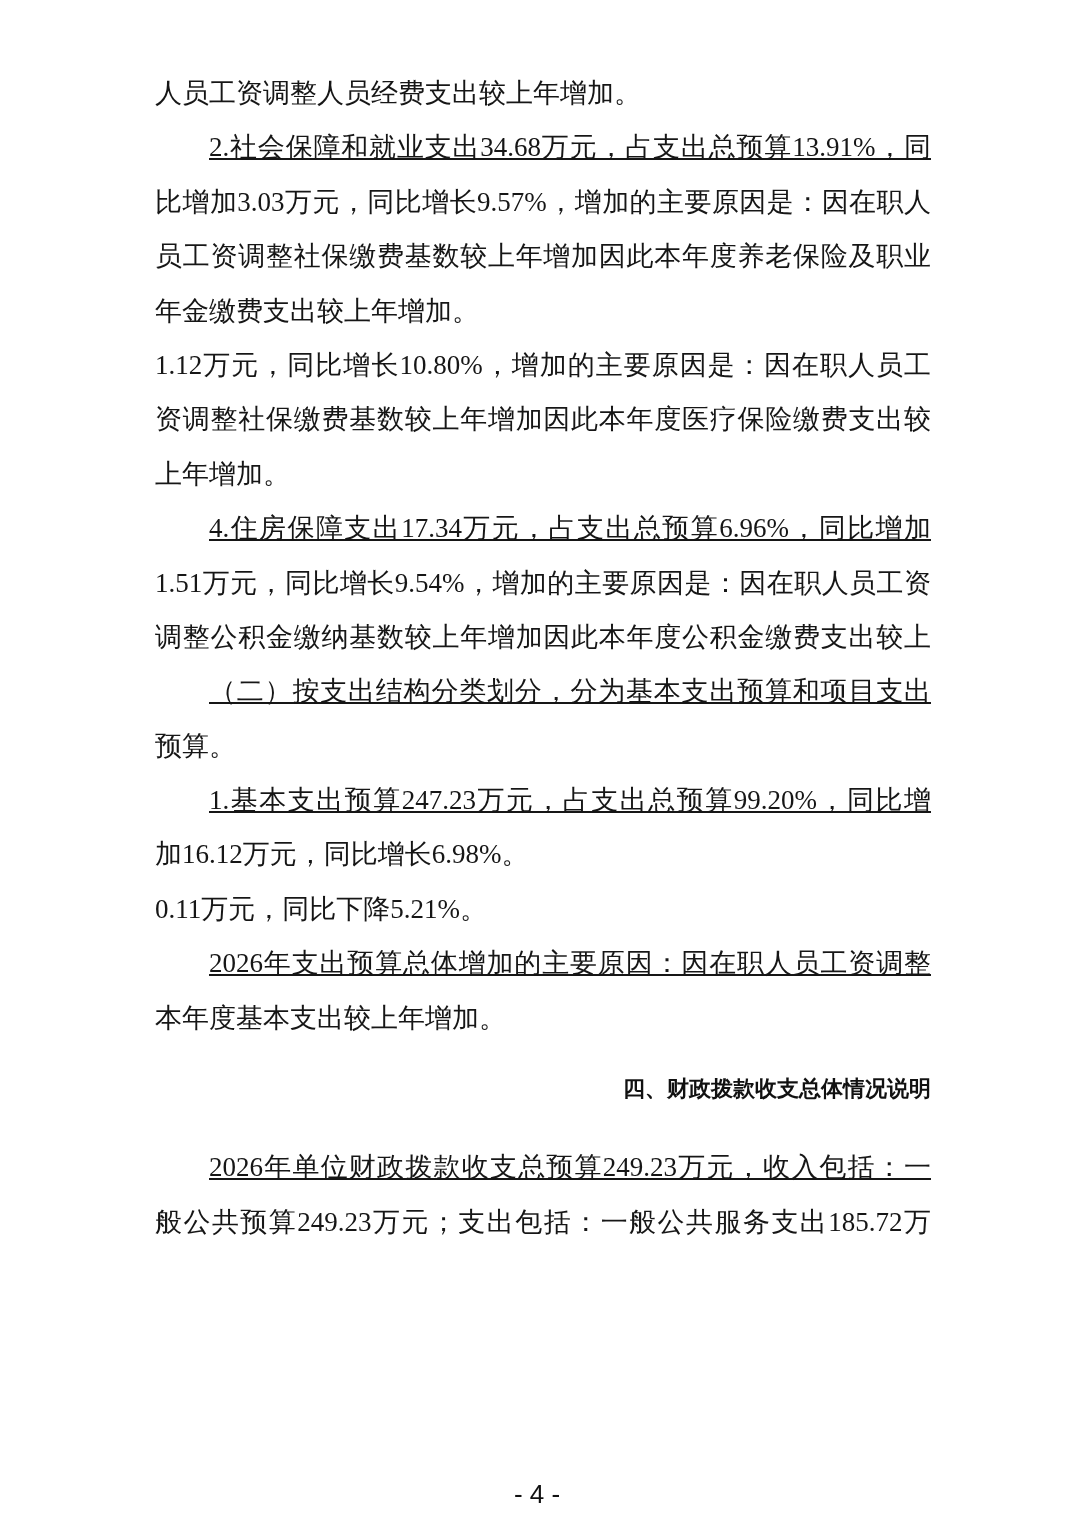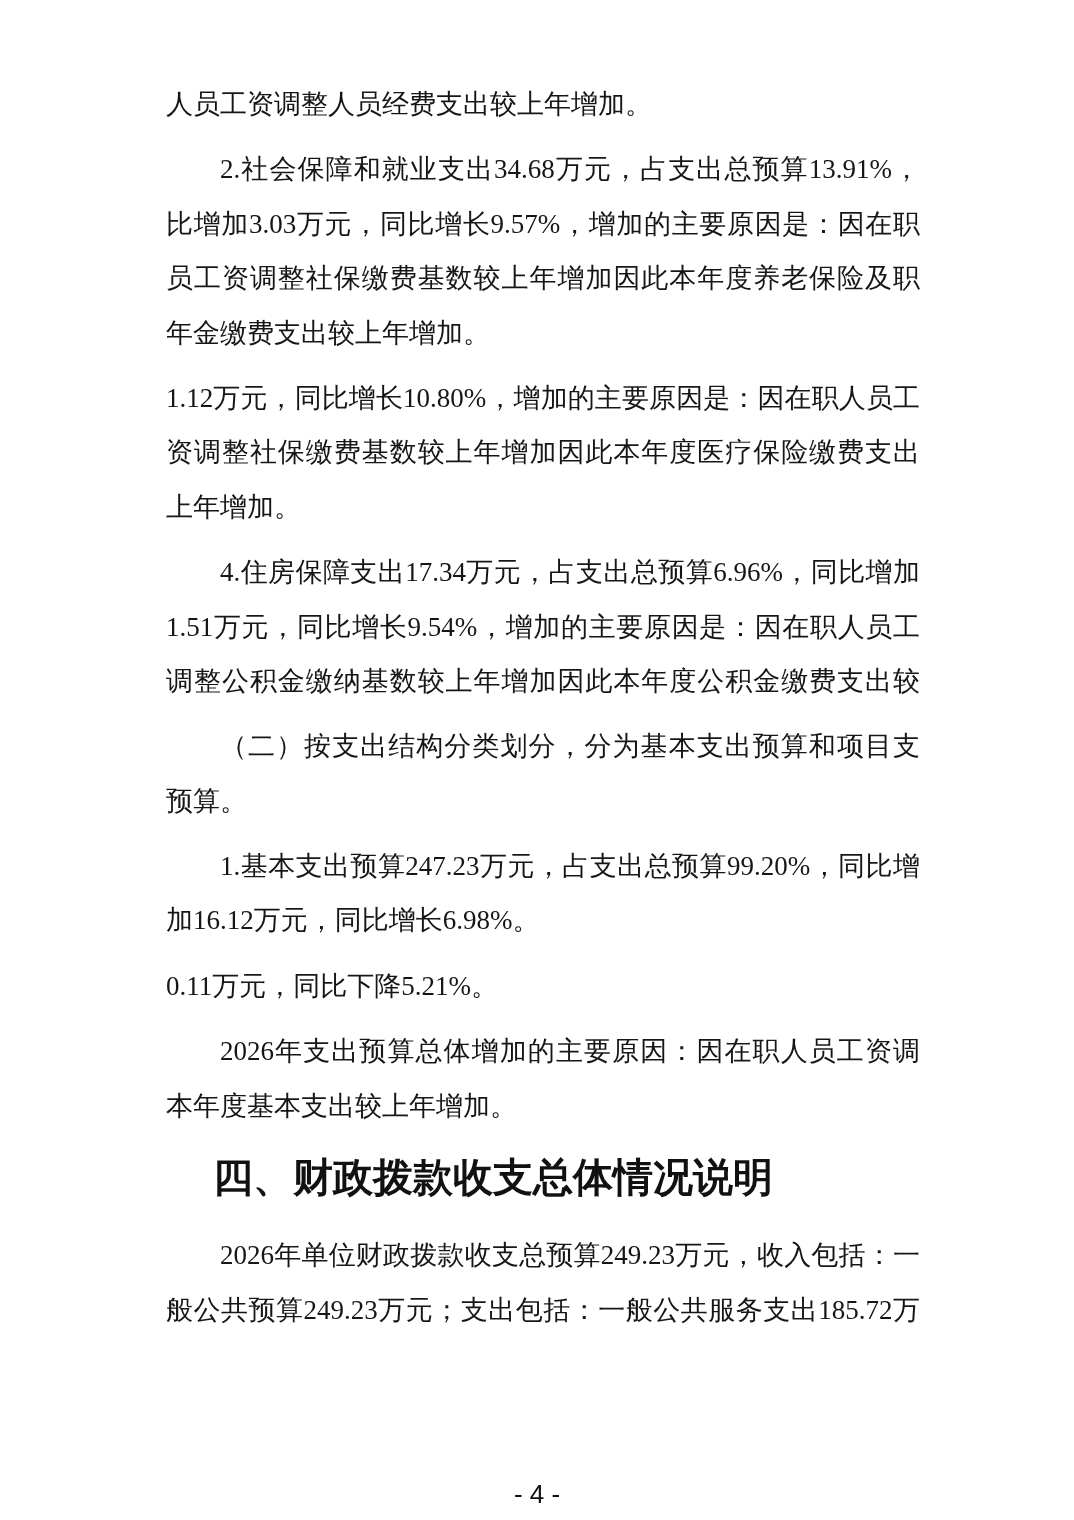"人员工资调整人员经费支出较上年增加。" .para { margin: 11px -> 0 }
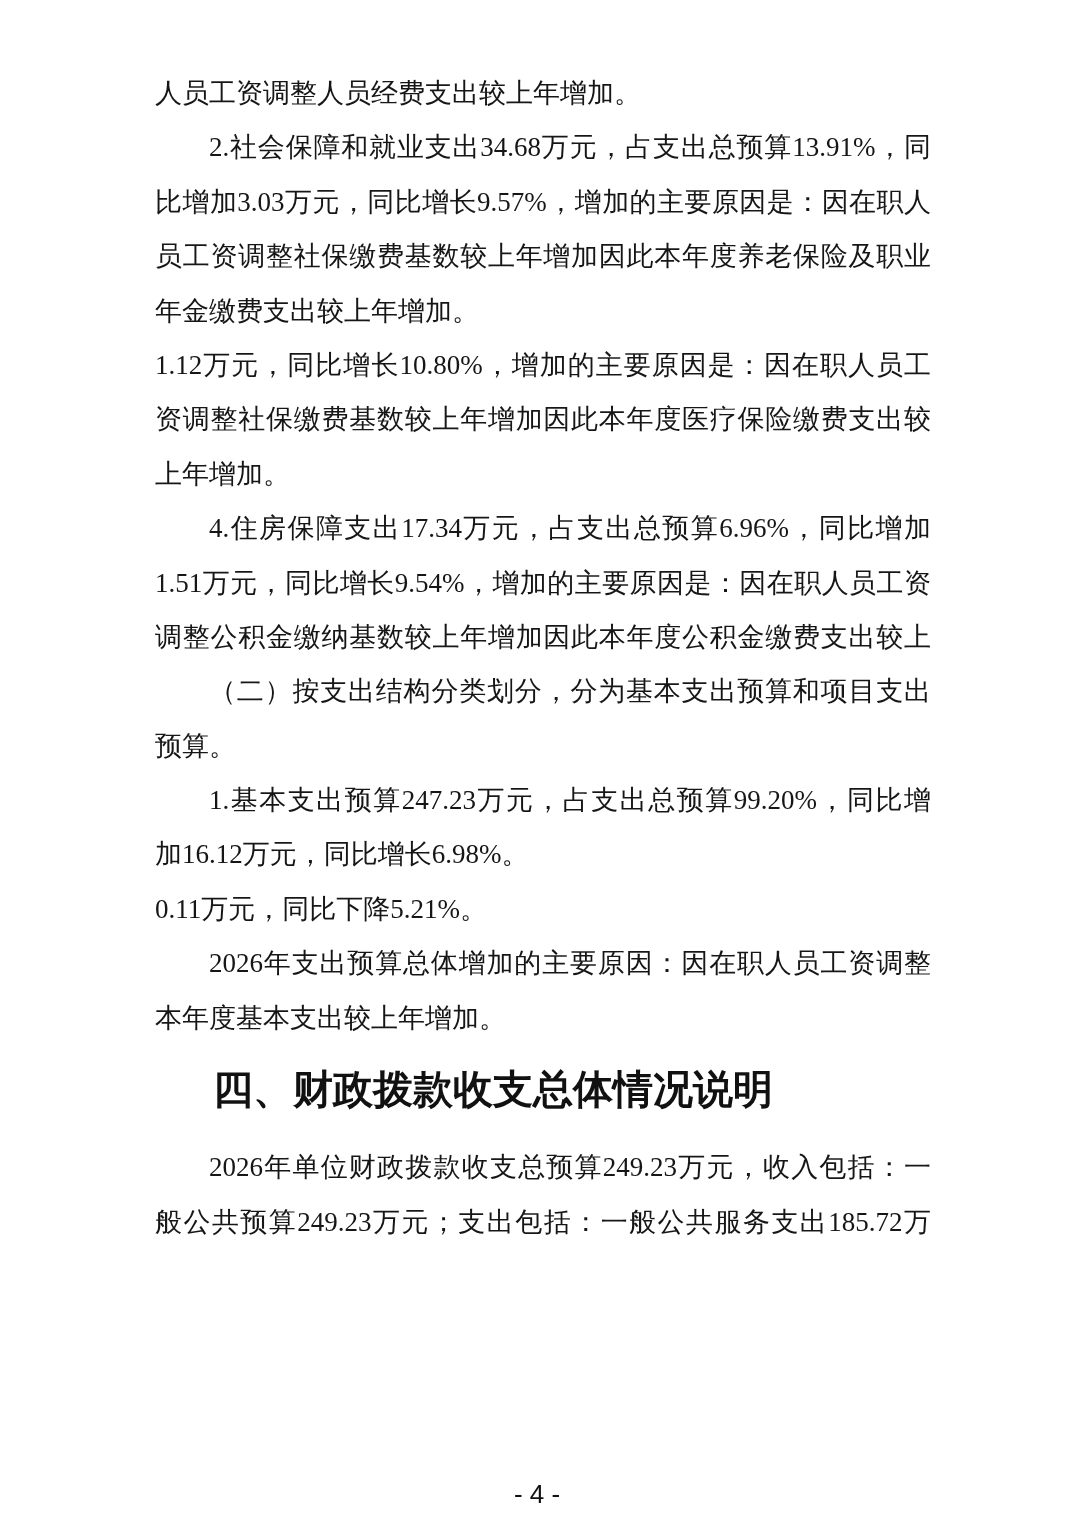"2.社会保障和就业支出34.68万元，占支出总预算13.91%，同" .i { text-decoration: none -> underline }
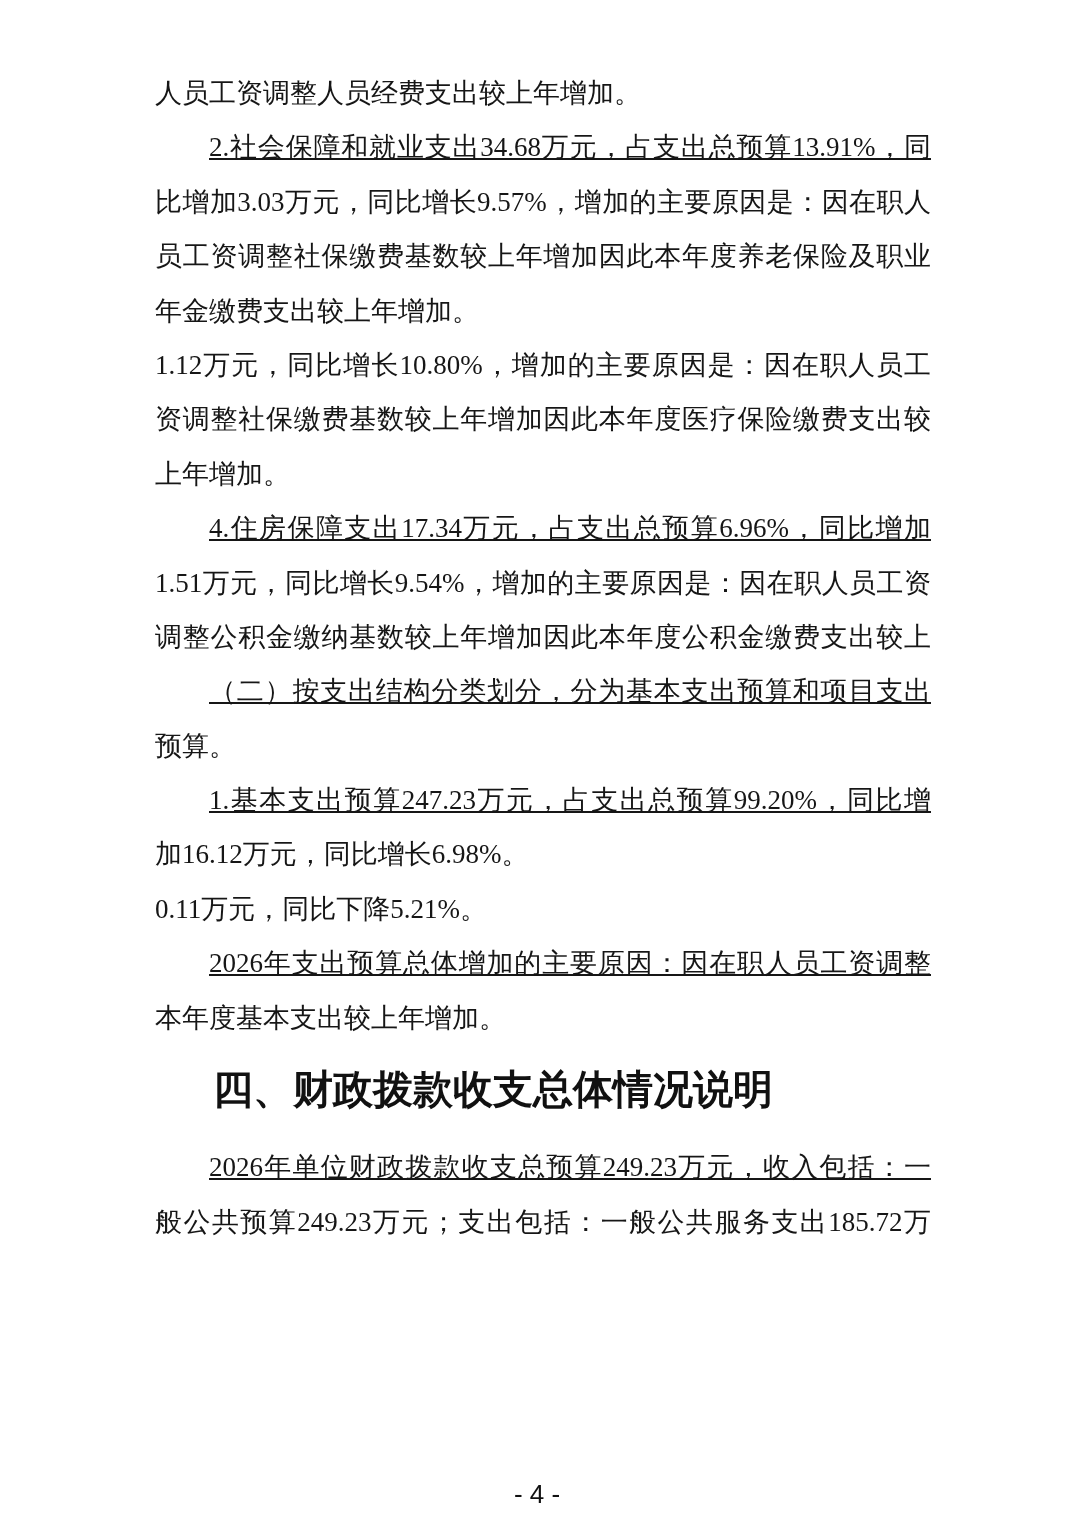"四、财政拨款收支总体情况说明" .heading { font-size: 40px -> 22px; text-align: none -> right }
